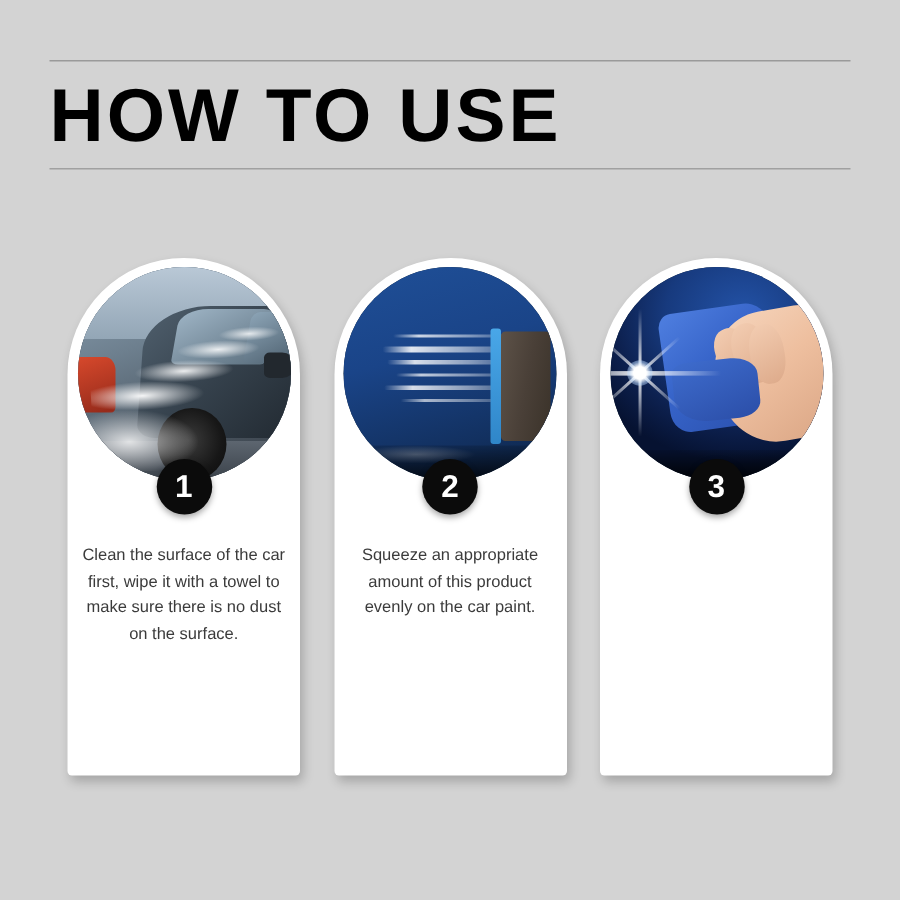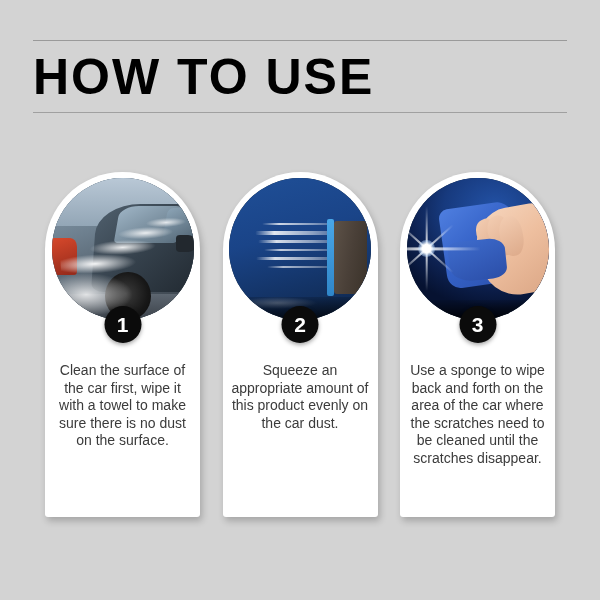"Clean the surface of the" .card-text { font-size: 14px -> 11px }
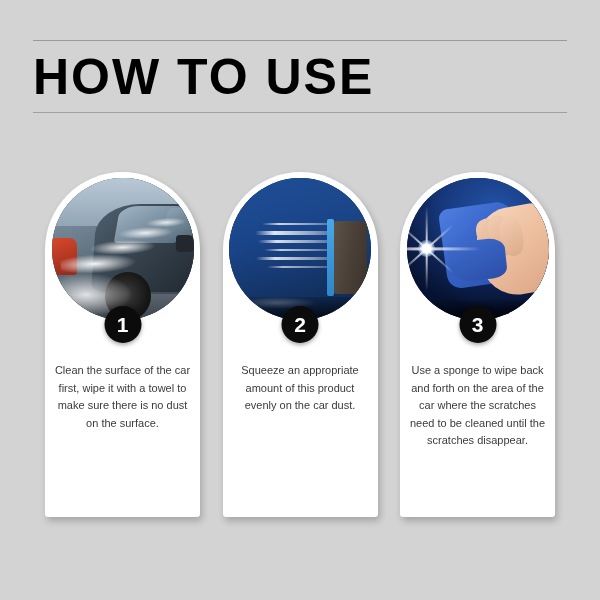"Squeeze an appropriate amount of" p.card-text { text: dust -> paint }
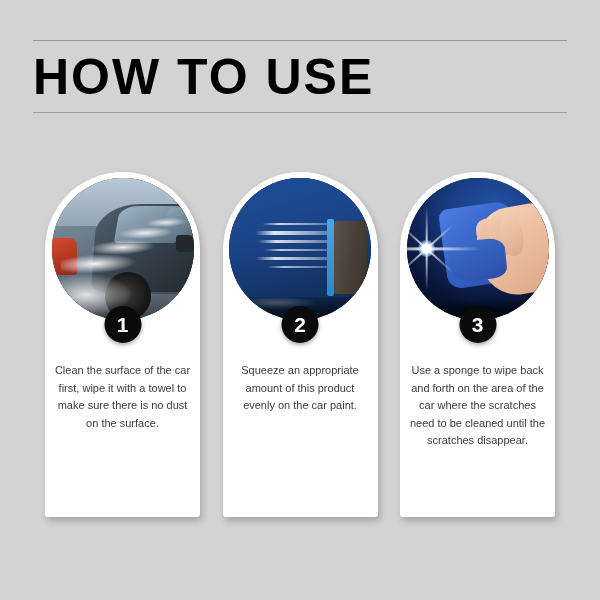"Use a sponge to wipe" p.card-text { html: <p>Use a sponge to wipe back and forth on the area of the car where the scratches need to be cleaned until the scratches disappear.</p> -> none }
